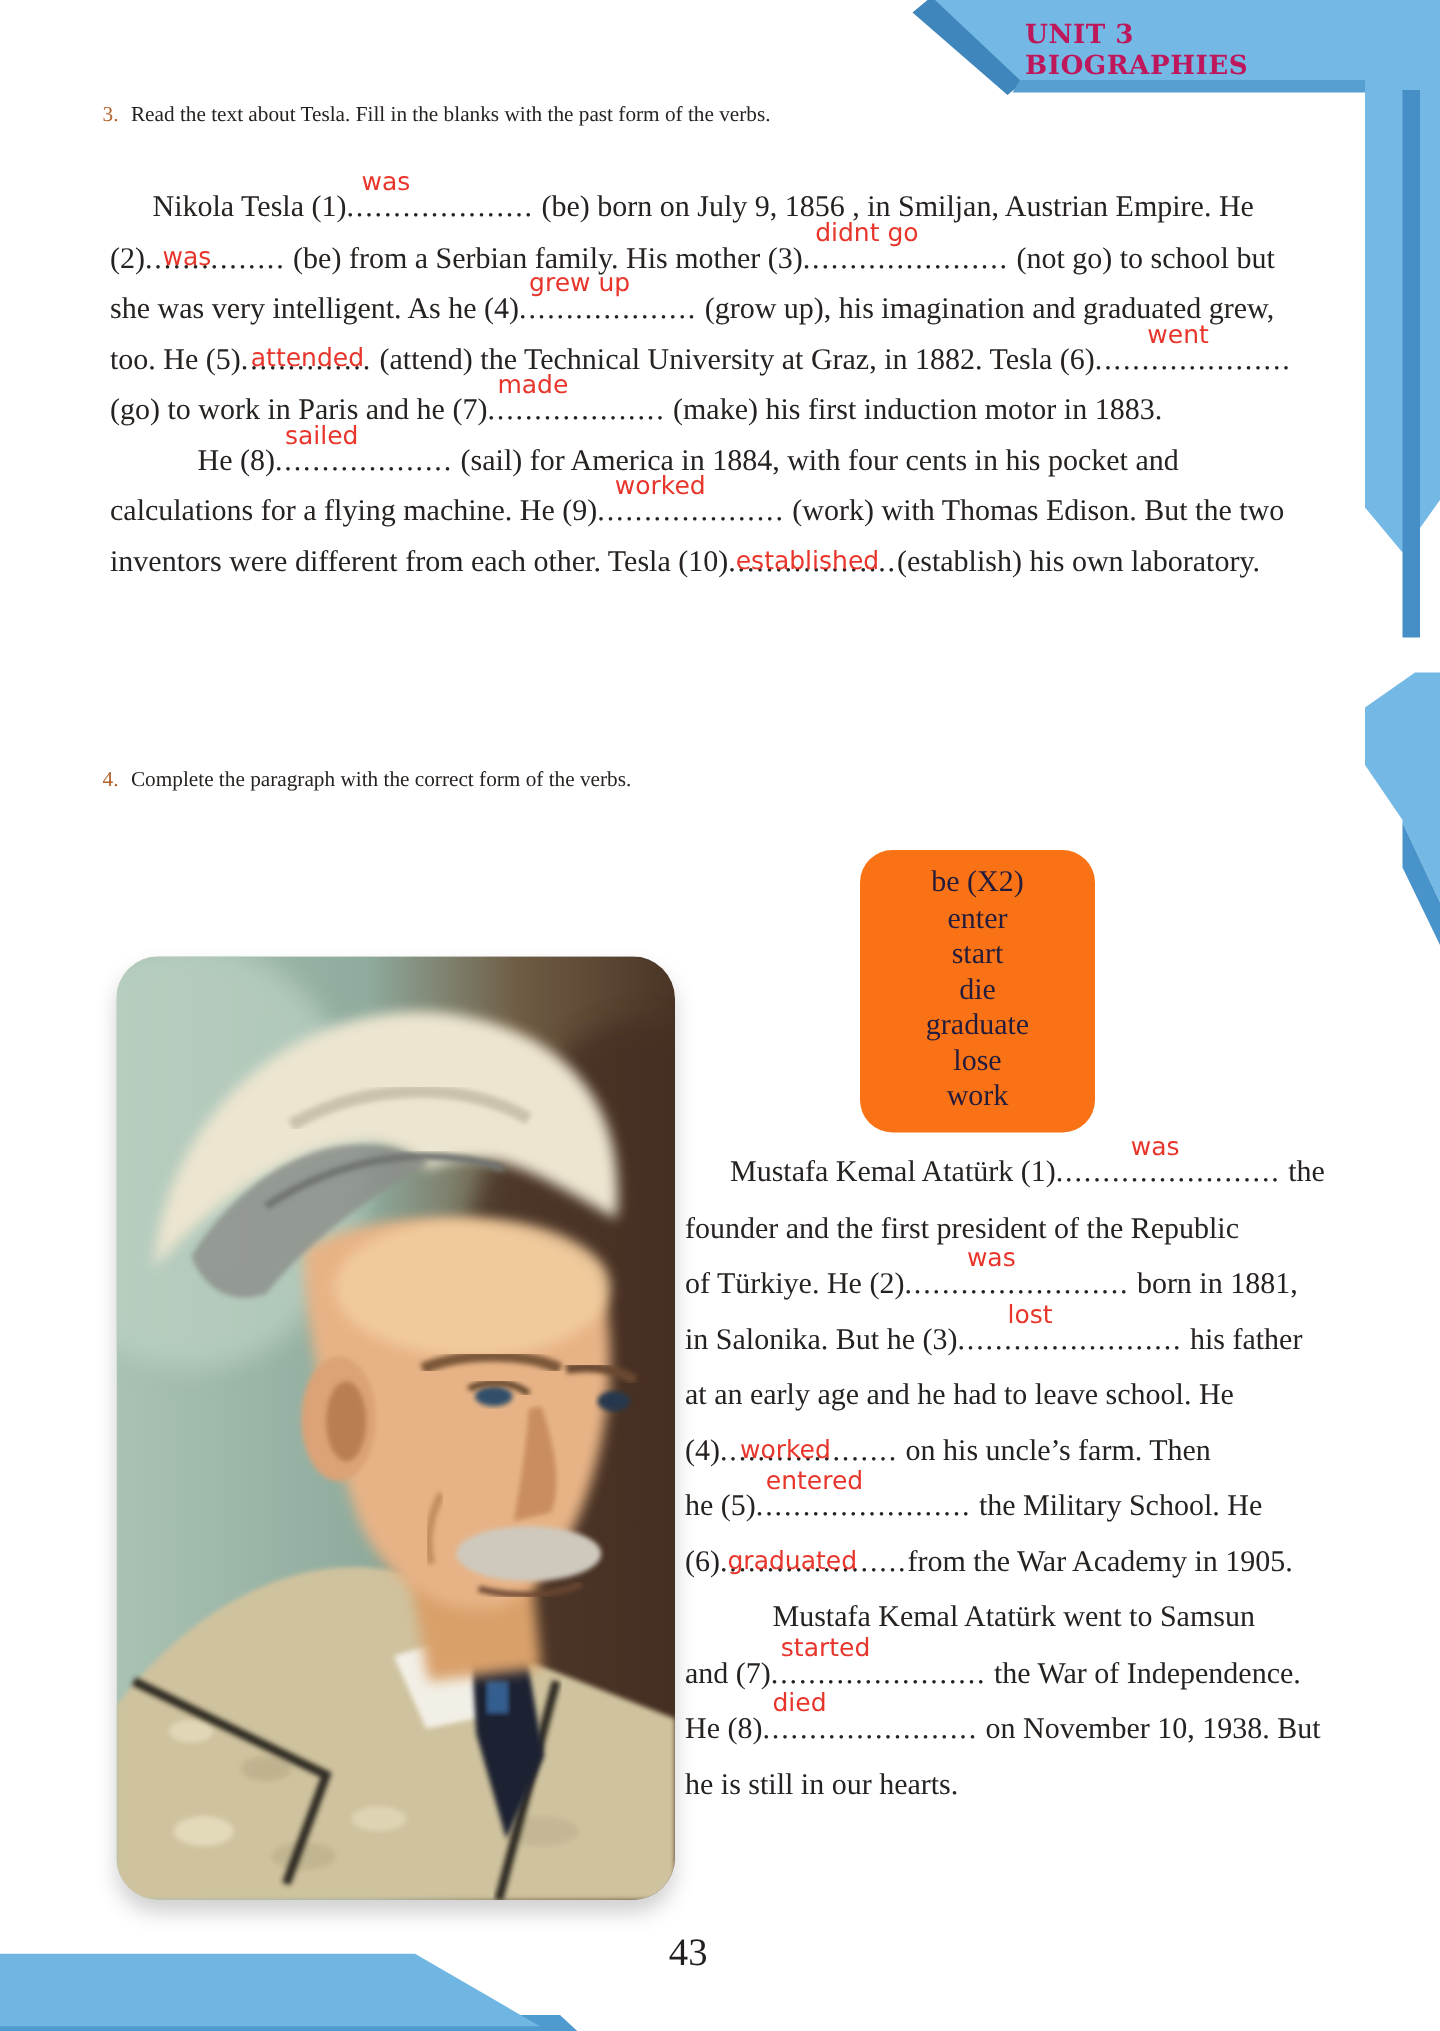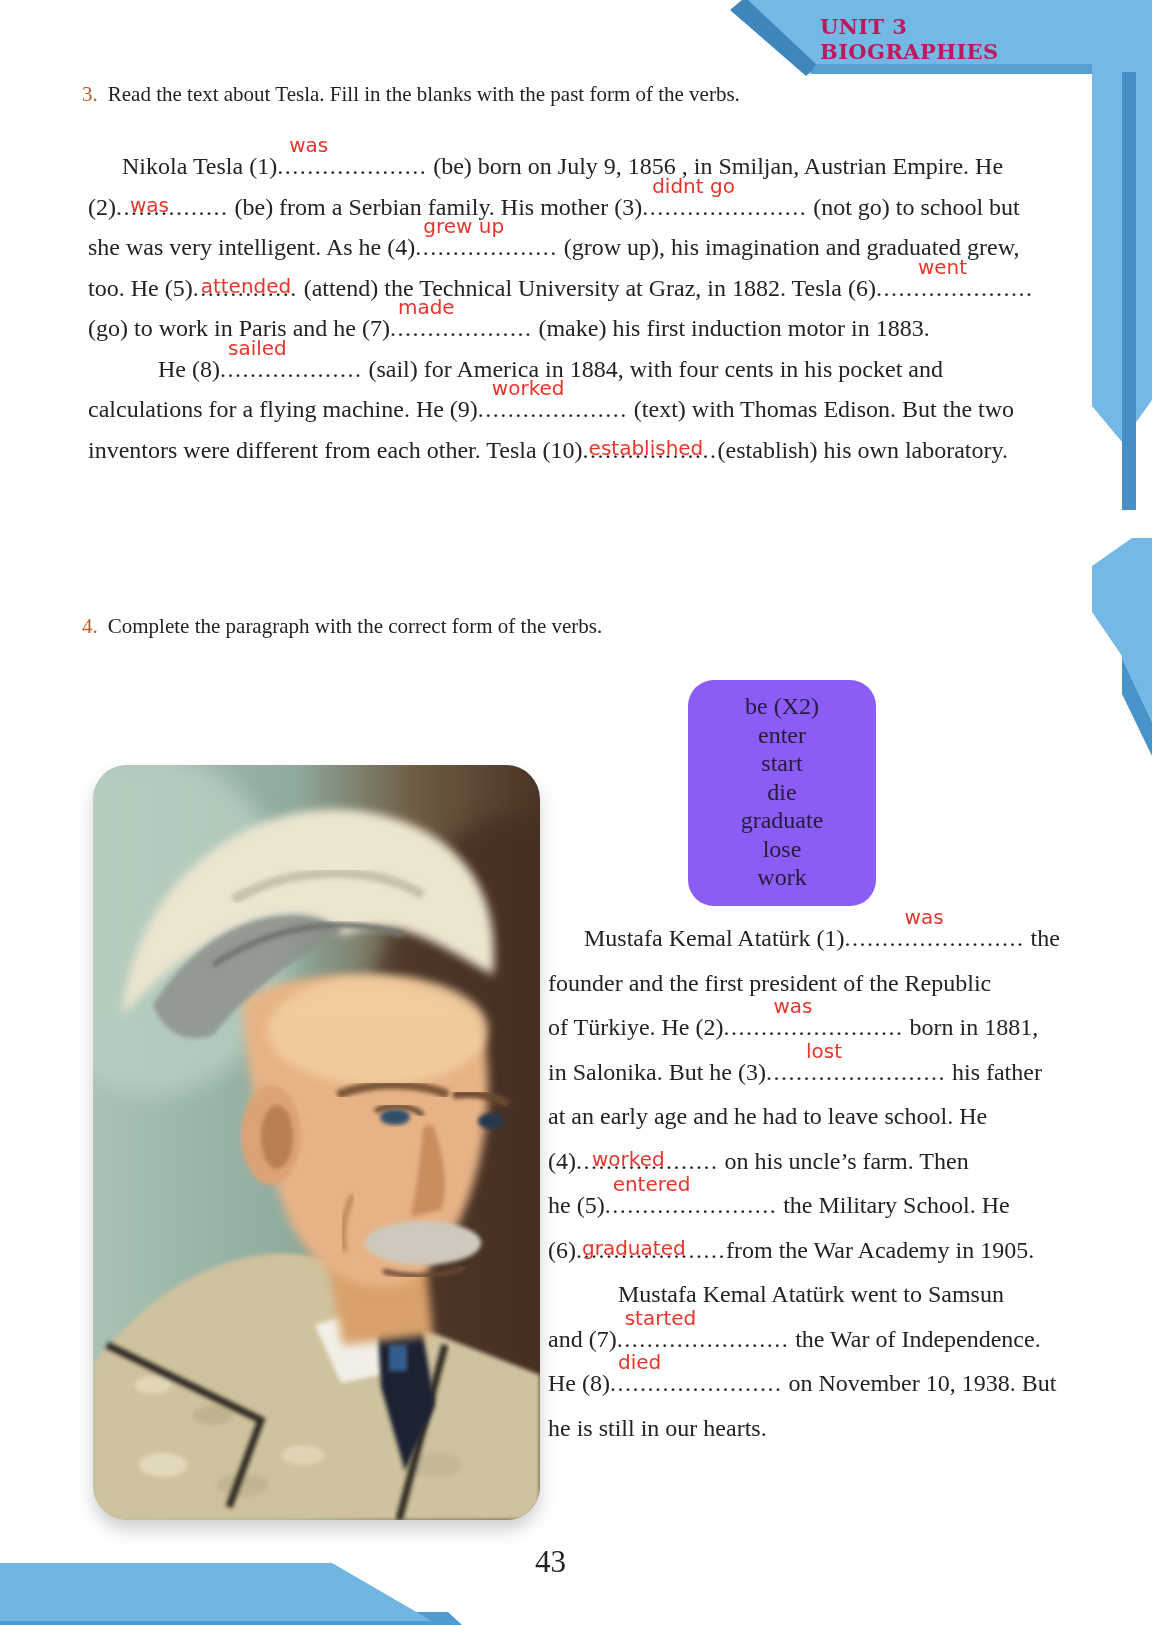"3. Read the text about" .ex-heading { font-size: 21px -> 17px }
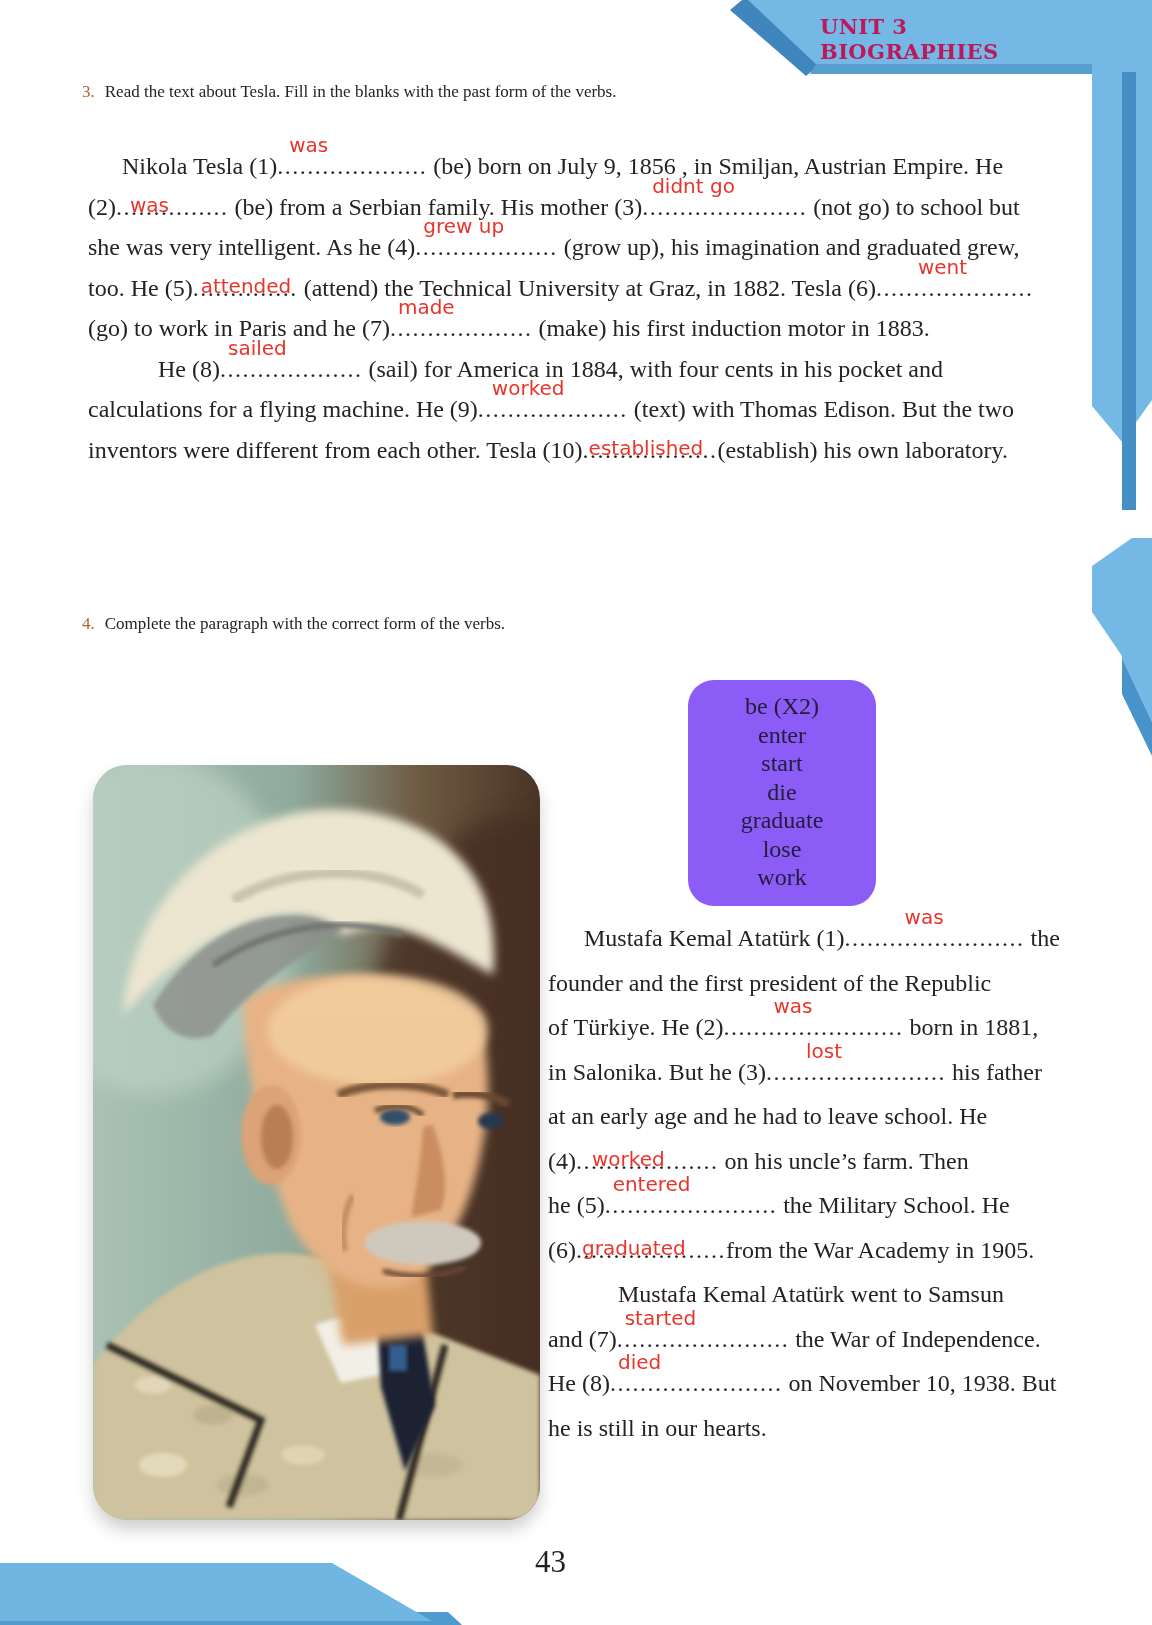"(text) with Thomas Edison. But" span { text: text -> work }
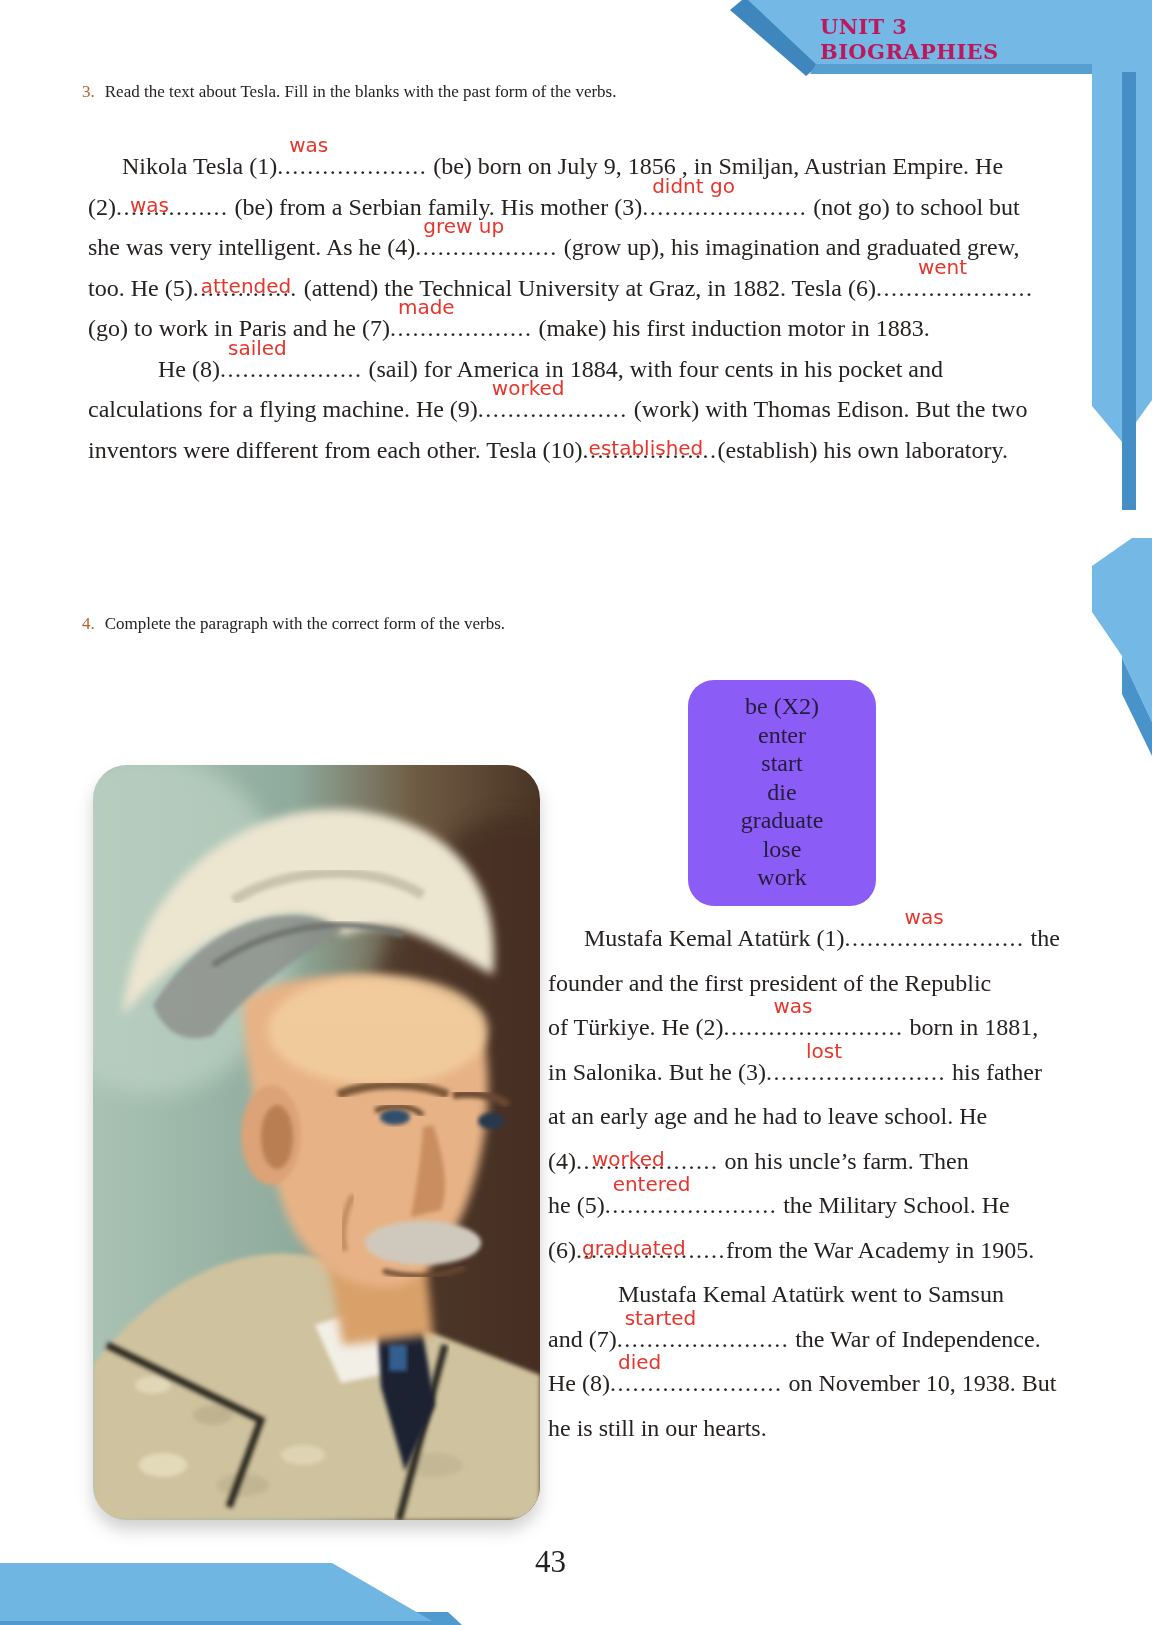"be (X2)" .word-box { background: #8b5cf6 -> #f97316 }
